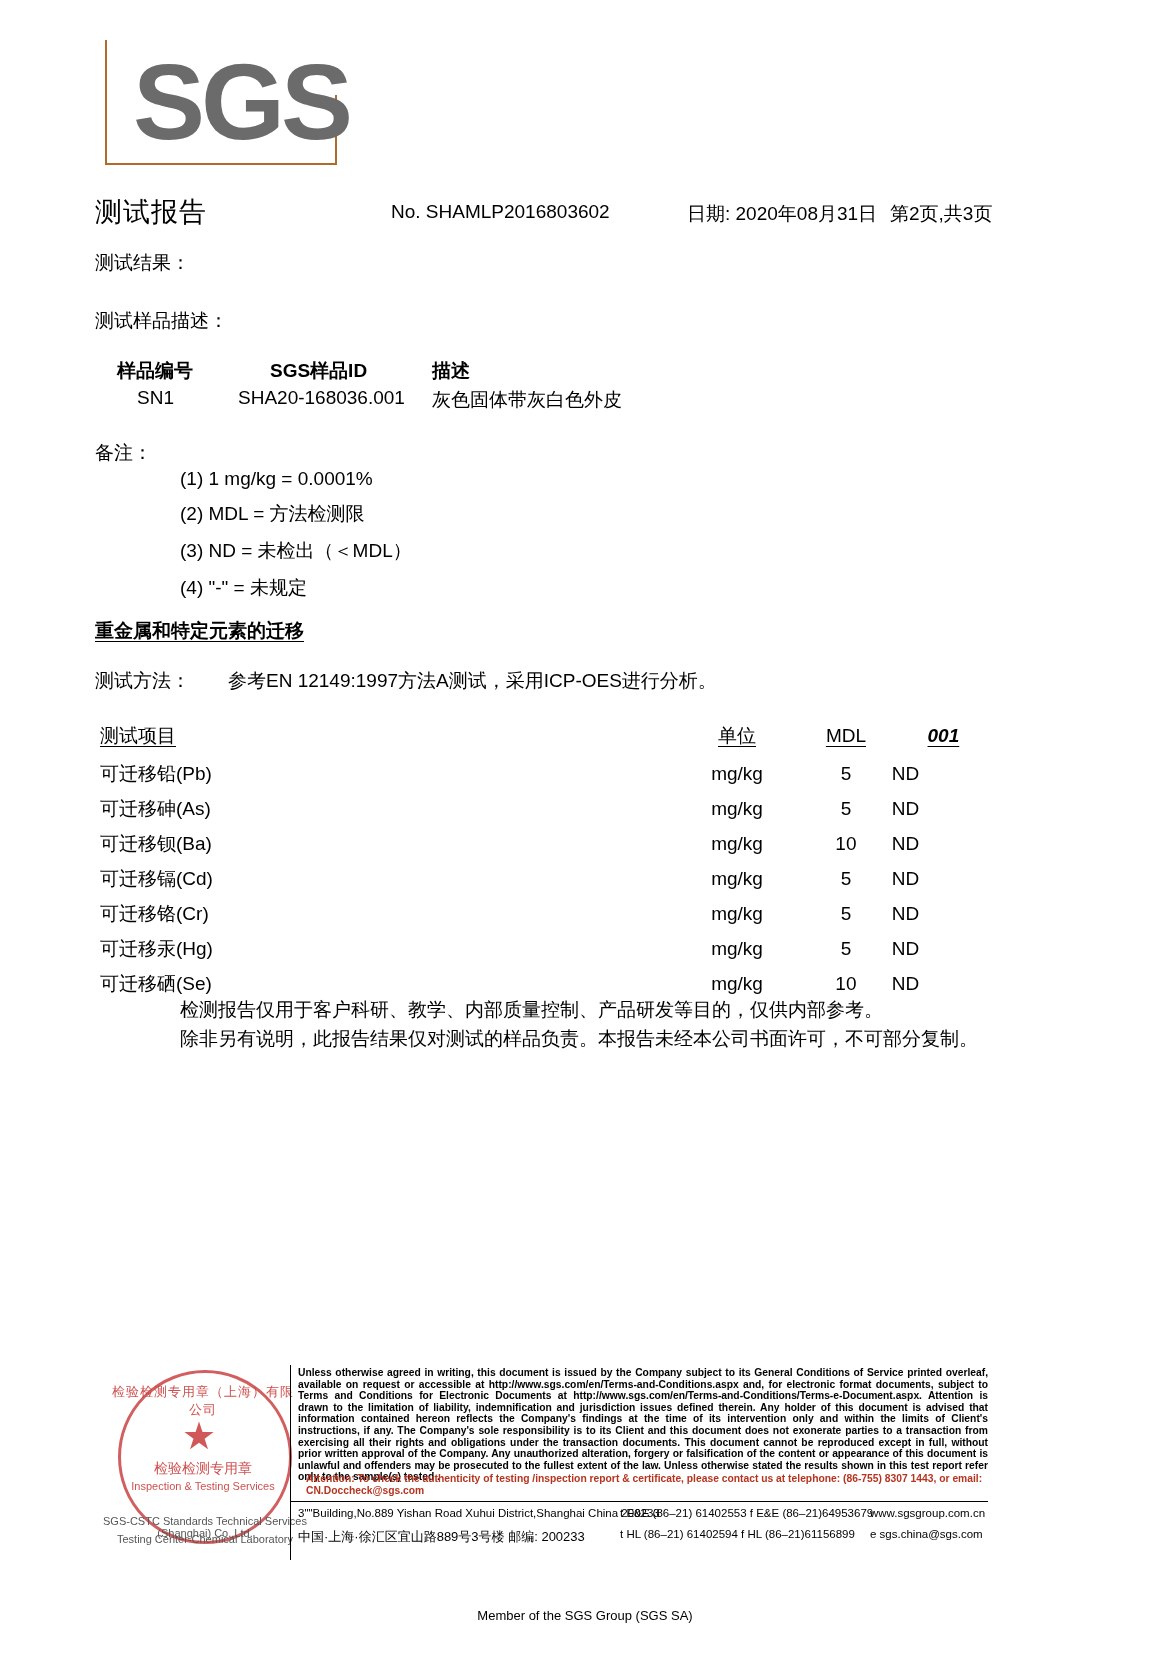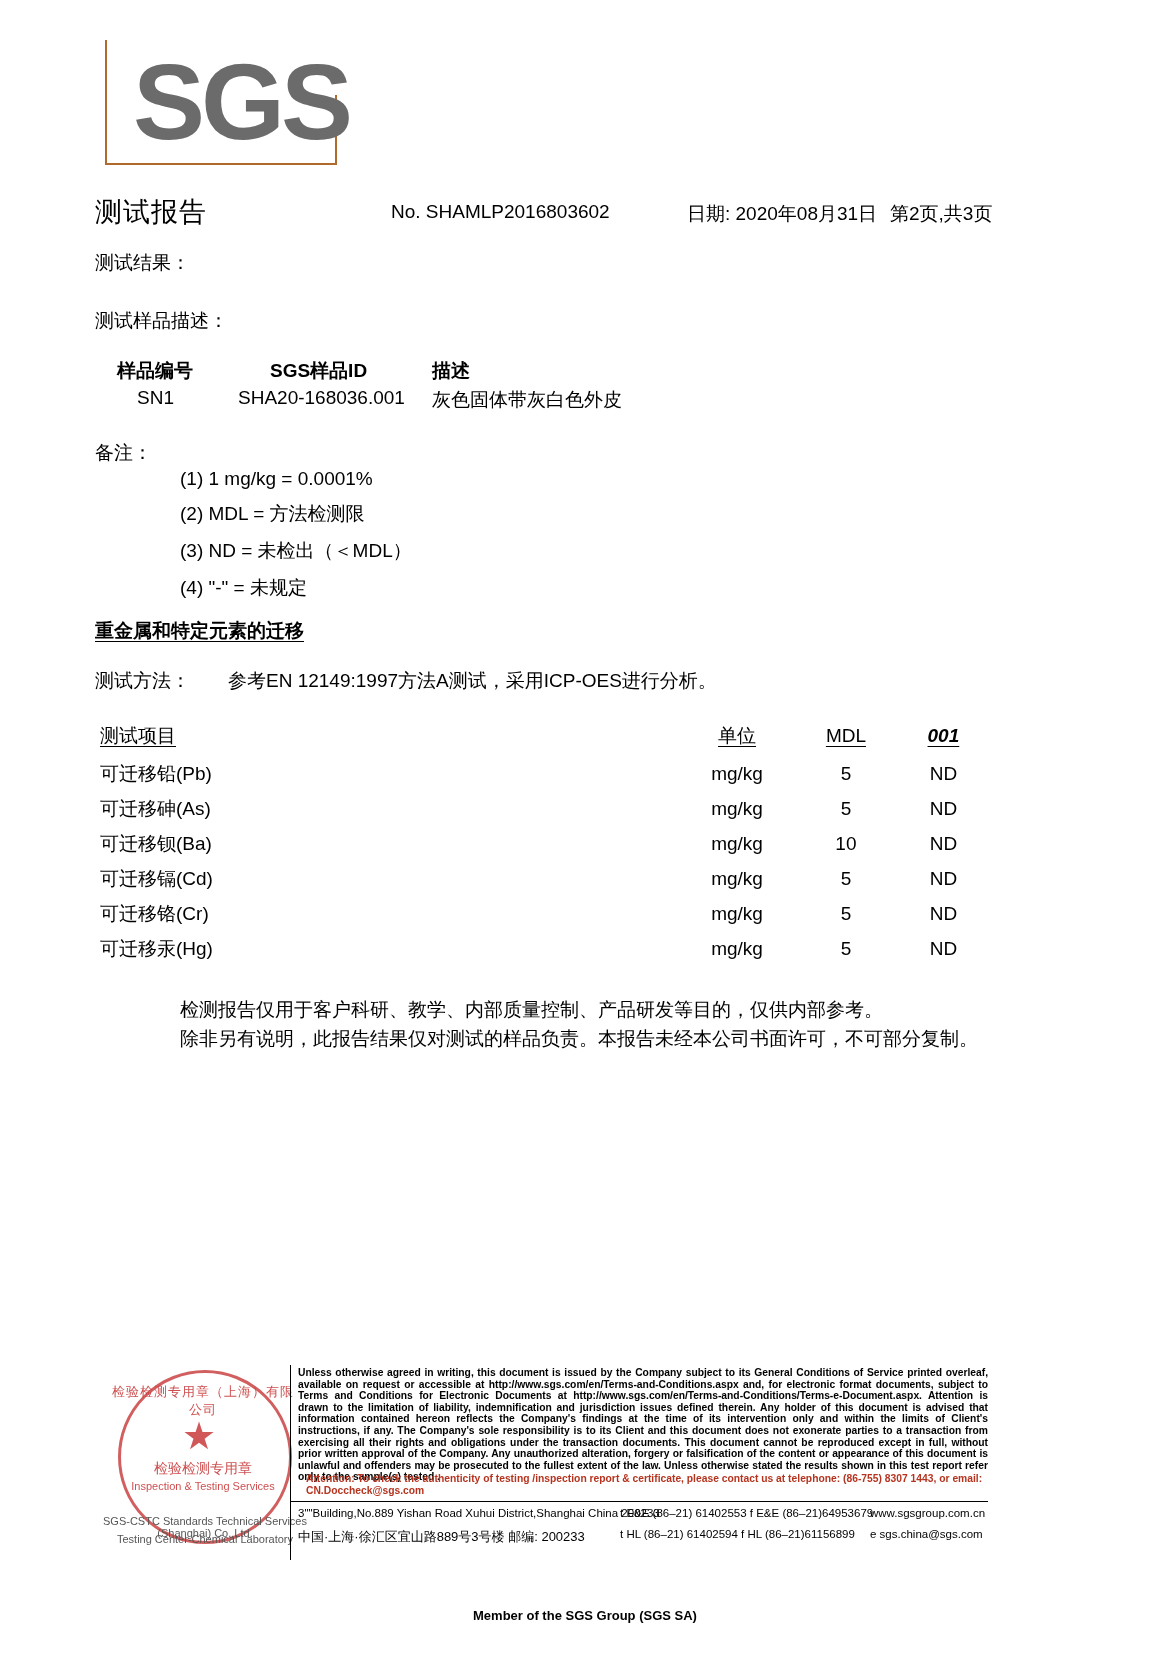"ND" .res-table td.c-val { text-align: center -> none }
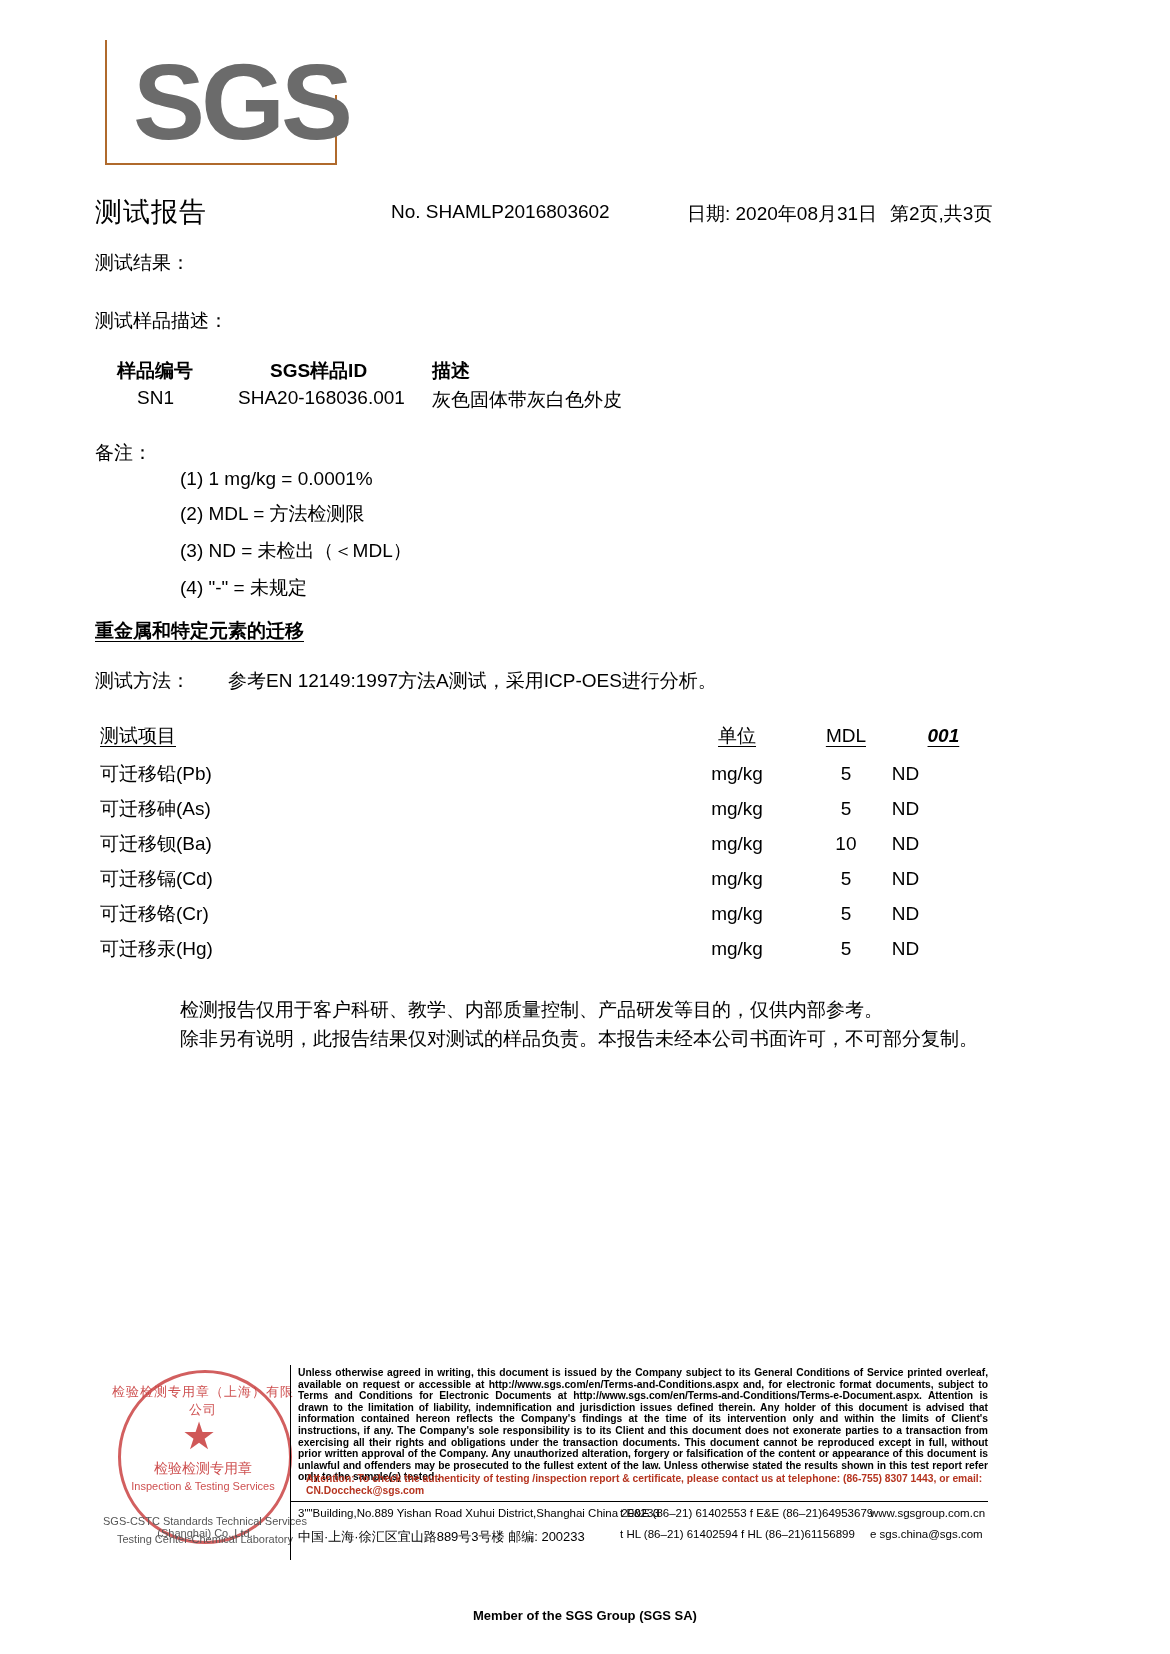"可迁移硒(Se)" tr { html: none -> <tr> <td>可迁移硒(Se)</td> <td>mg/kg</td> <td>10</td> <td>ND</td> </tr> }
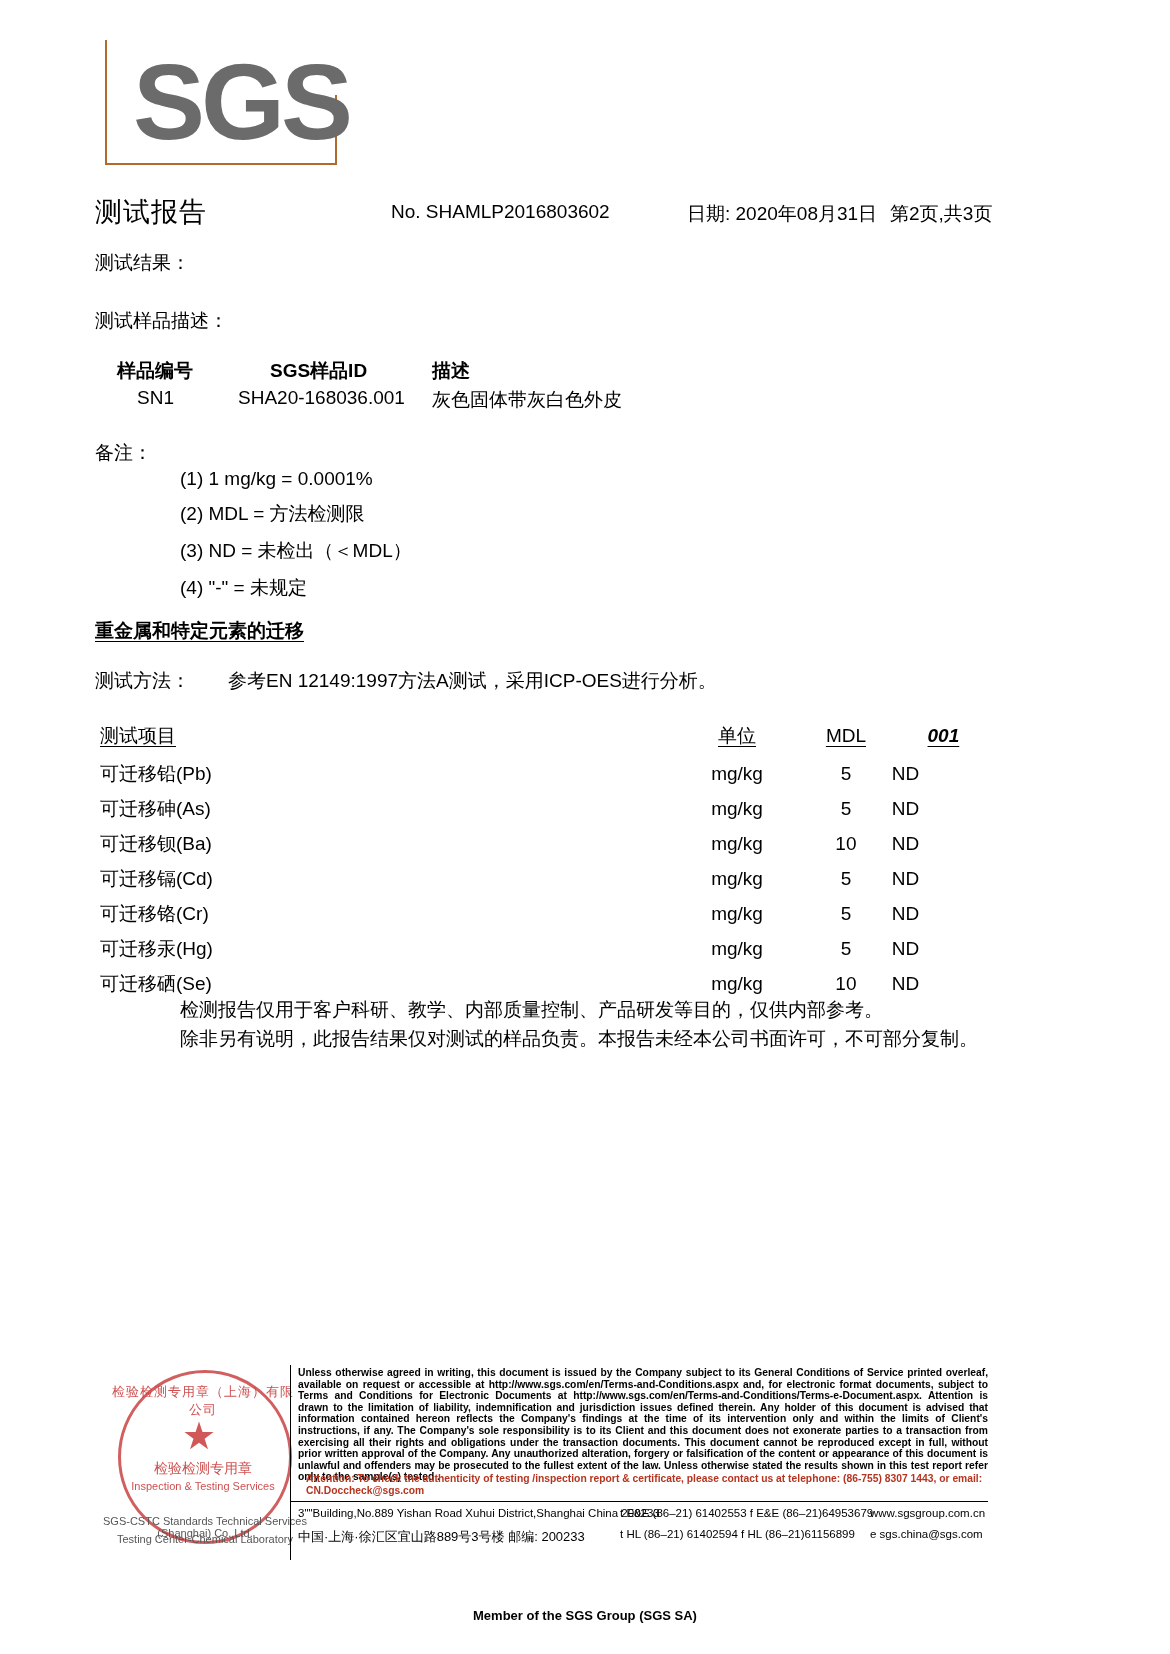"Member of the SGS Group" .foot-member { font-weight: bold -> normal }
